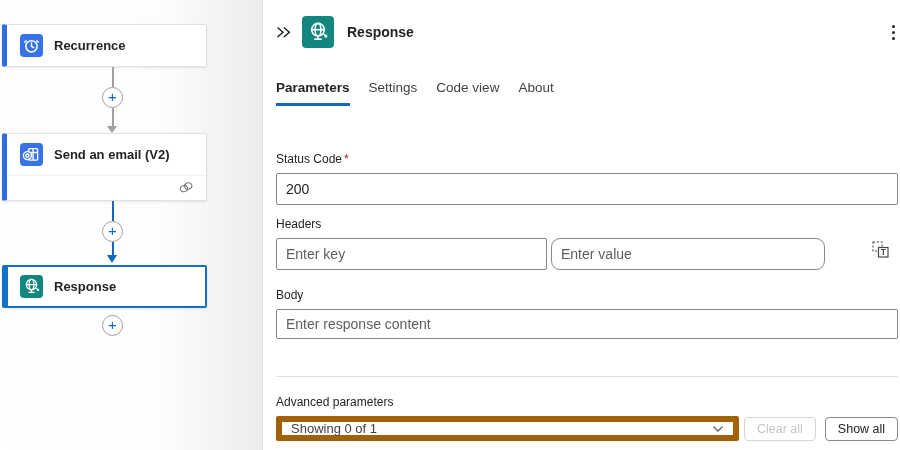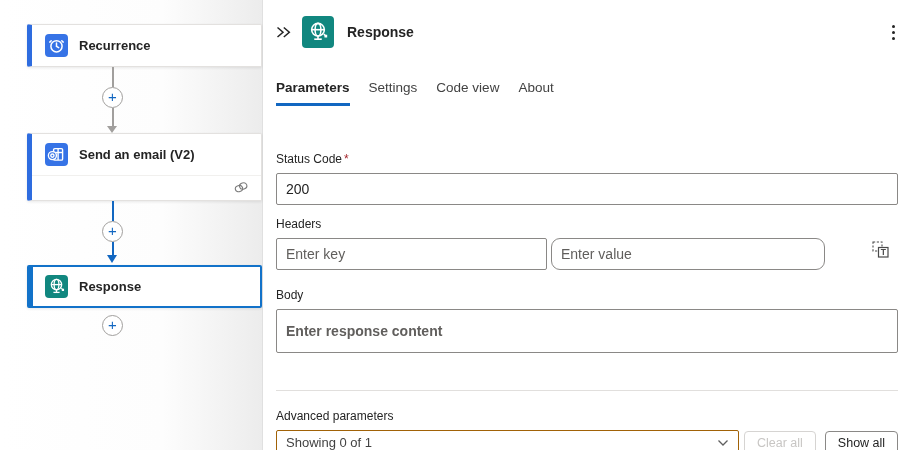"Recurrence" .node { left: 27px -> 2px; width: 235px -> 205px }
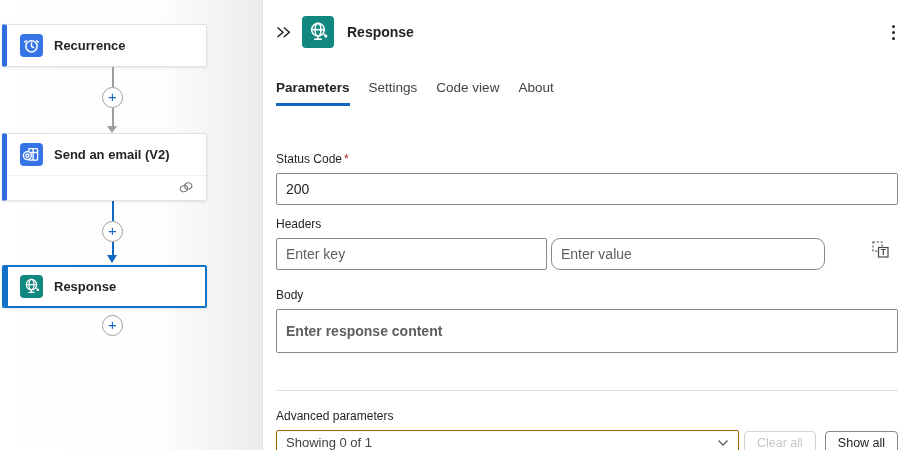"Enter response content" #body-input { font-weight: bold -> none; height: 44px -> 30px }
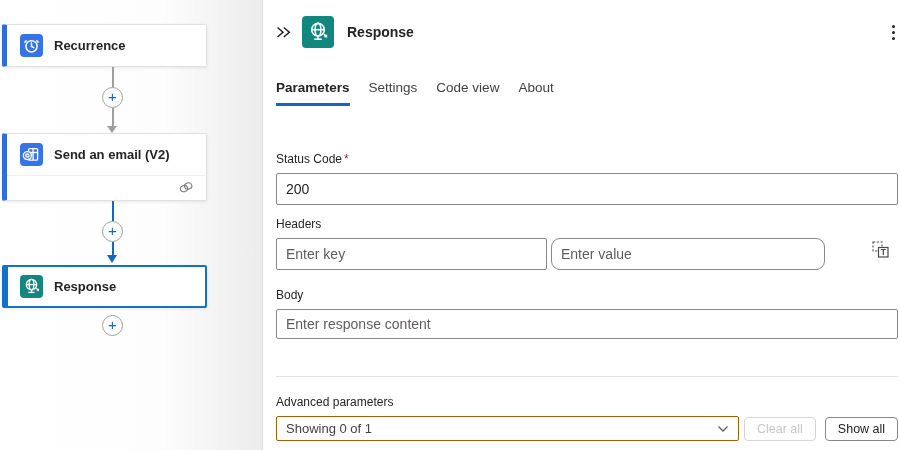"Showing 0 of 1" .dropdown { border: 1px solid #a16207 -> 6px solid #a16207 }
